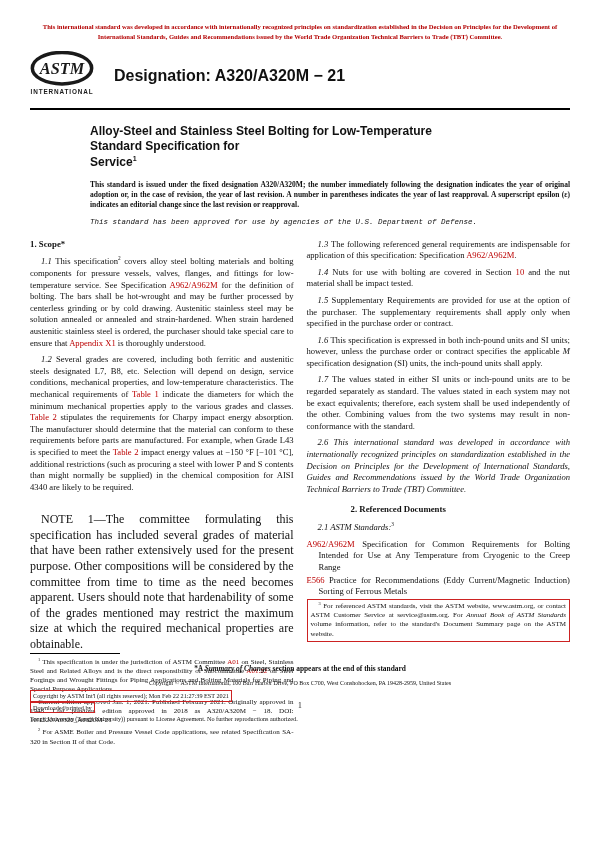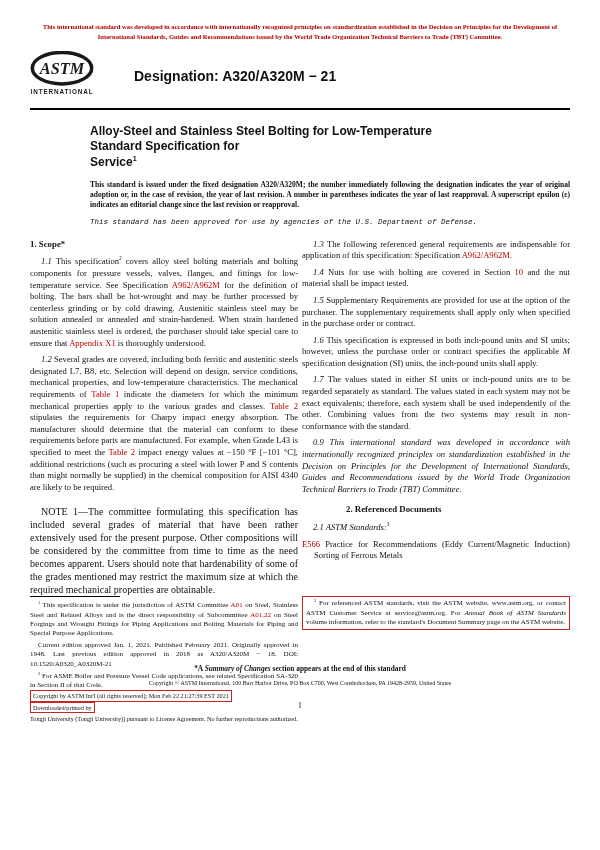"Designation: A320/A320M − 21" .designation { font-size: 14px -> 16px; margin-left: 20px -> none }
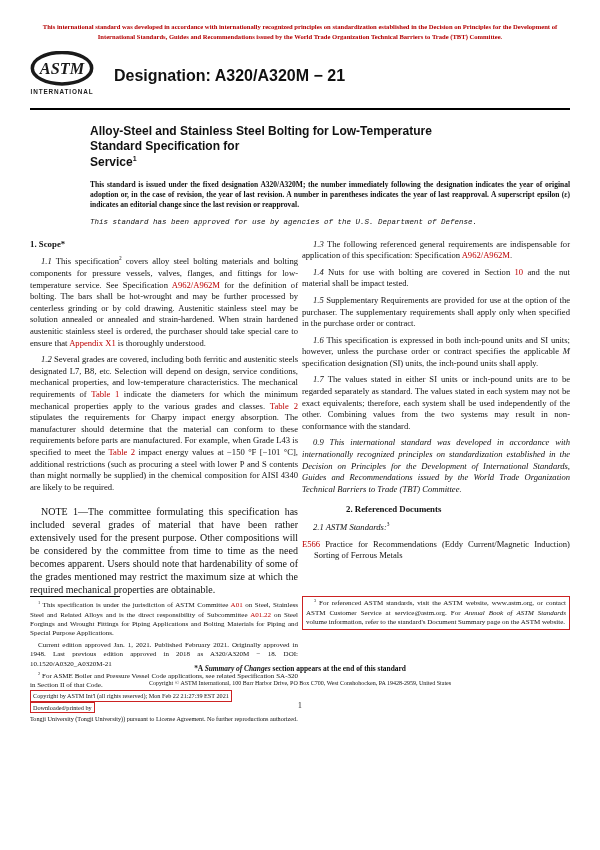"1. Scope*" .columns { gap: 4px -> 13px }
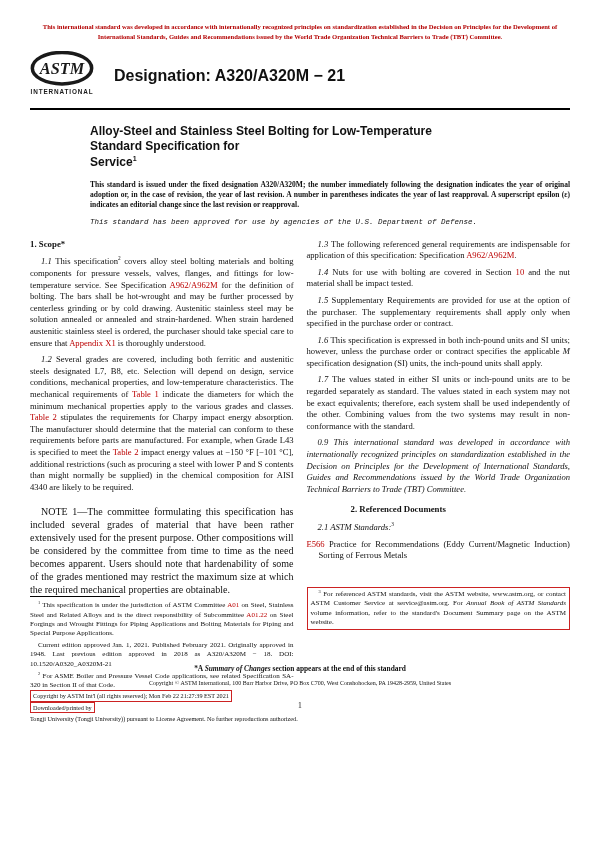"0.9" span.it { text: 0.9 -> 2.6 }
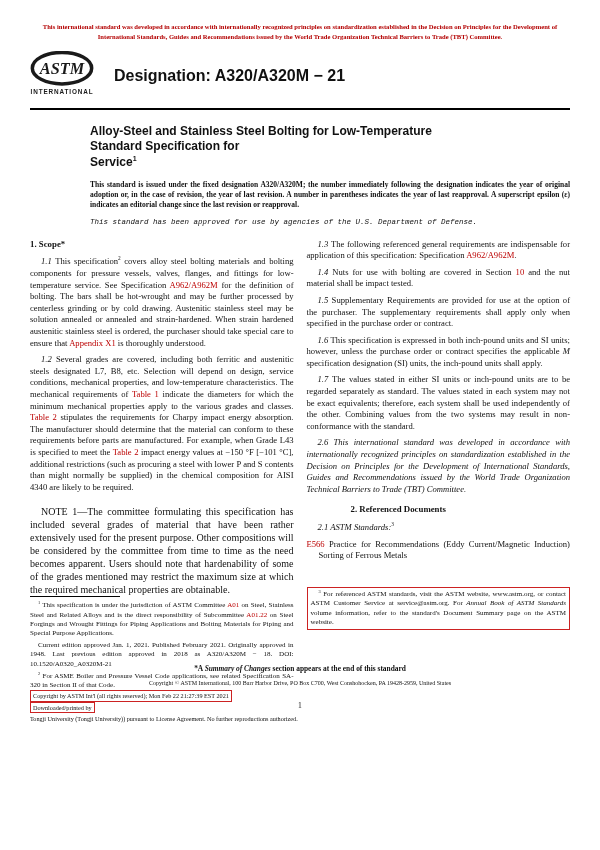"NOTE 1—The committee formulating this" p.note { font-size: 10px -> 12px; margin-top: 7px -> 14px }
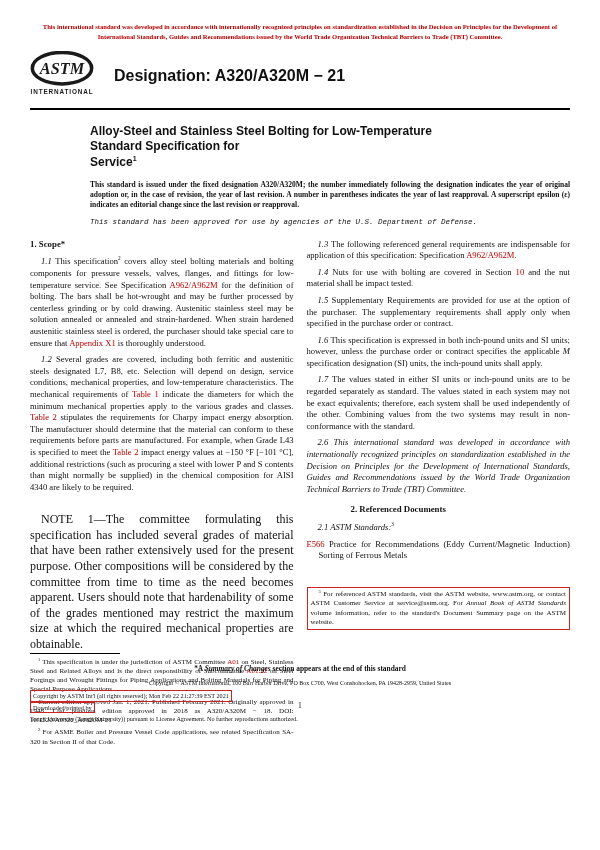"A962/A962M Specification for Common" p.ref-item { html: none -> <p><span>A962/A962M</span><span> Specification for Common Requirements for Bolting Intended for Use at Any Temperature from Cryogenic to the Creep Range</span></p> }
